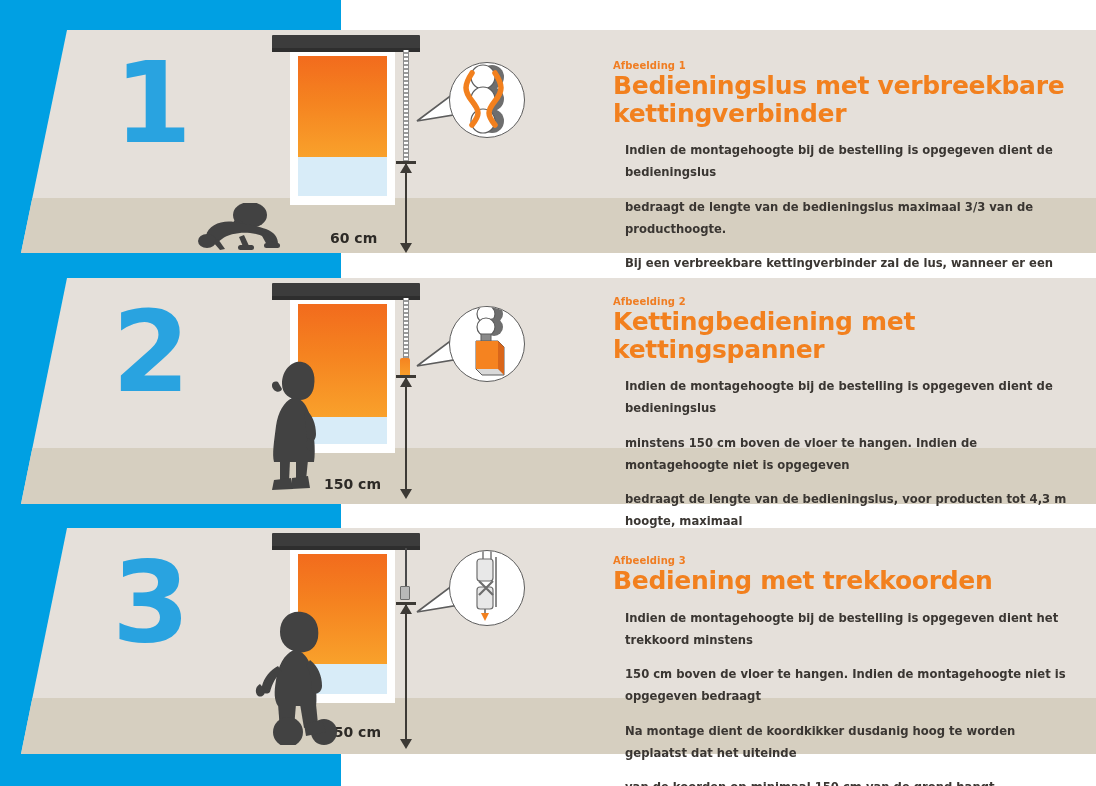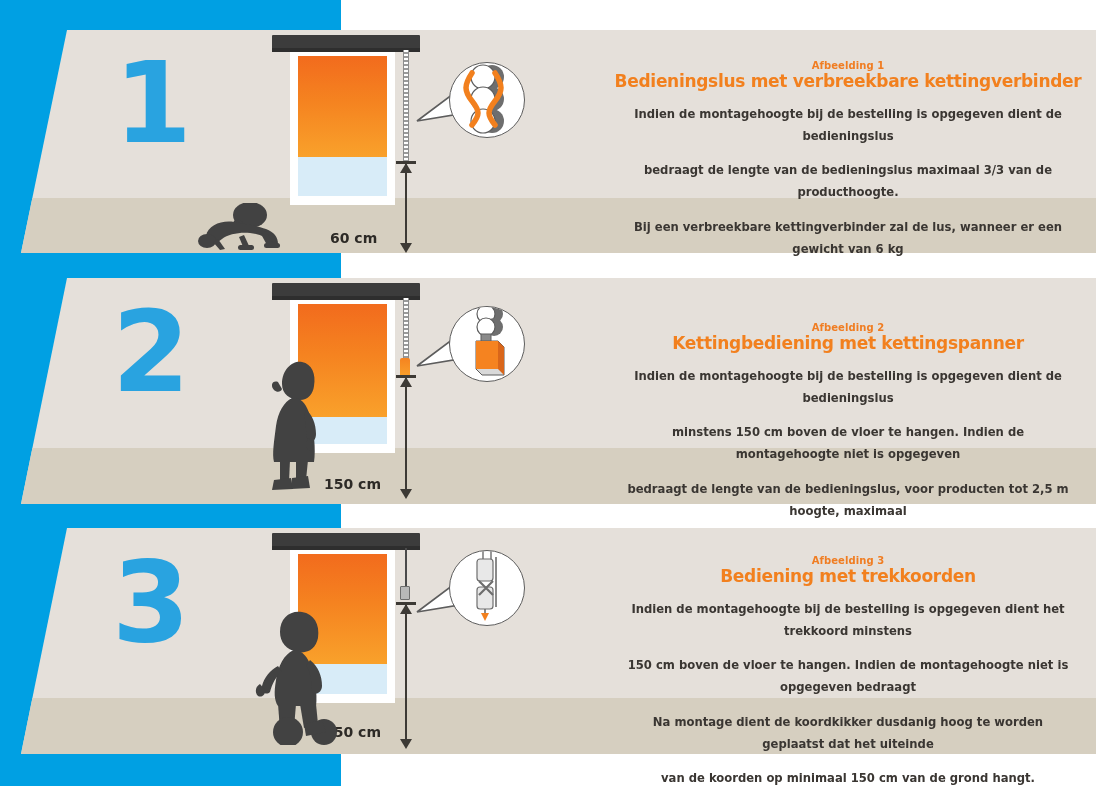"Afbeelding 1" .txt { text-align: center -> none }
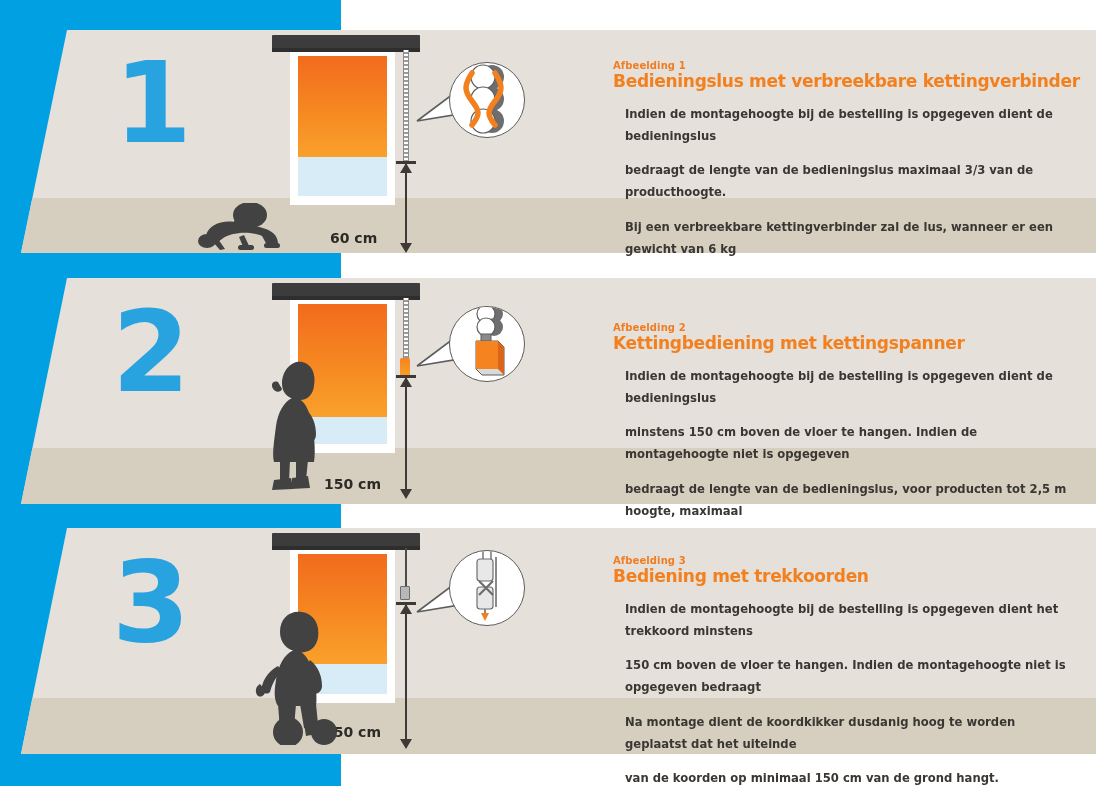"Bedieningslus met verbreekbare" .headline { font-size: 17px -> 25px }
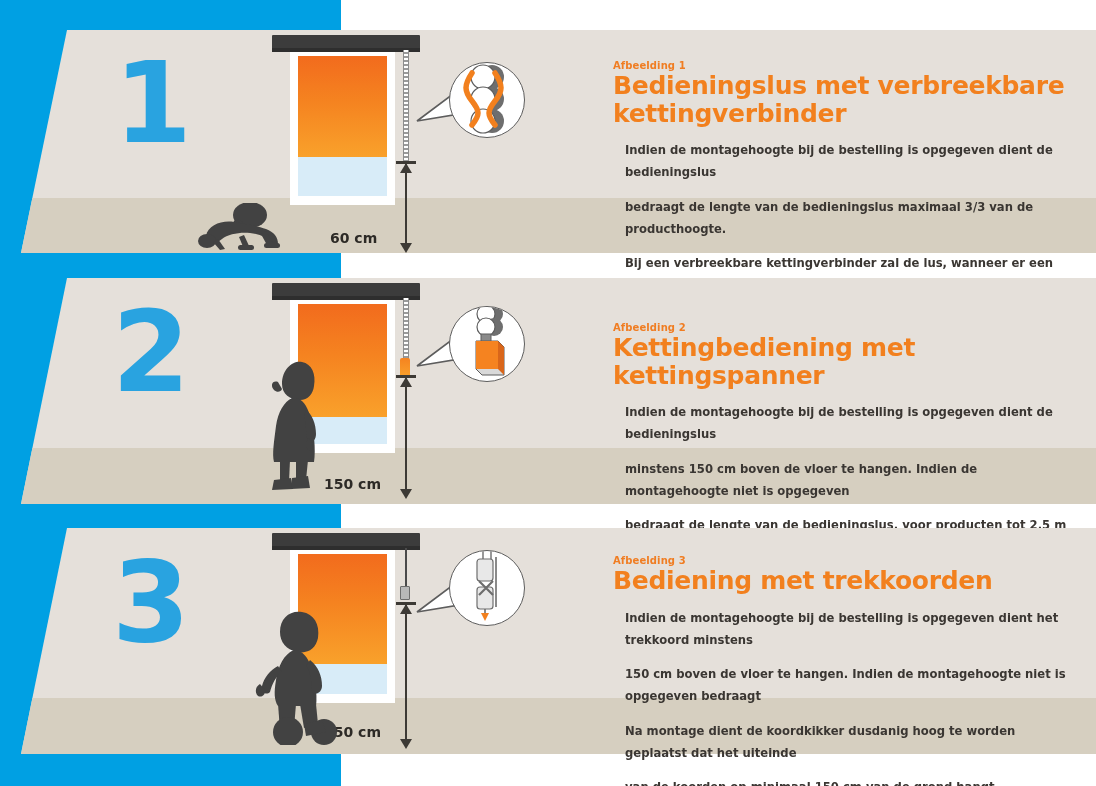"Afbeelding 2" div.txt { top: 322px -> 296px }
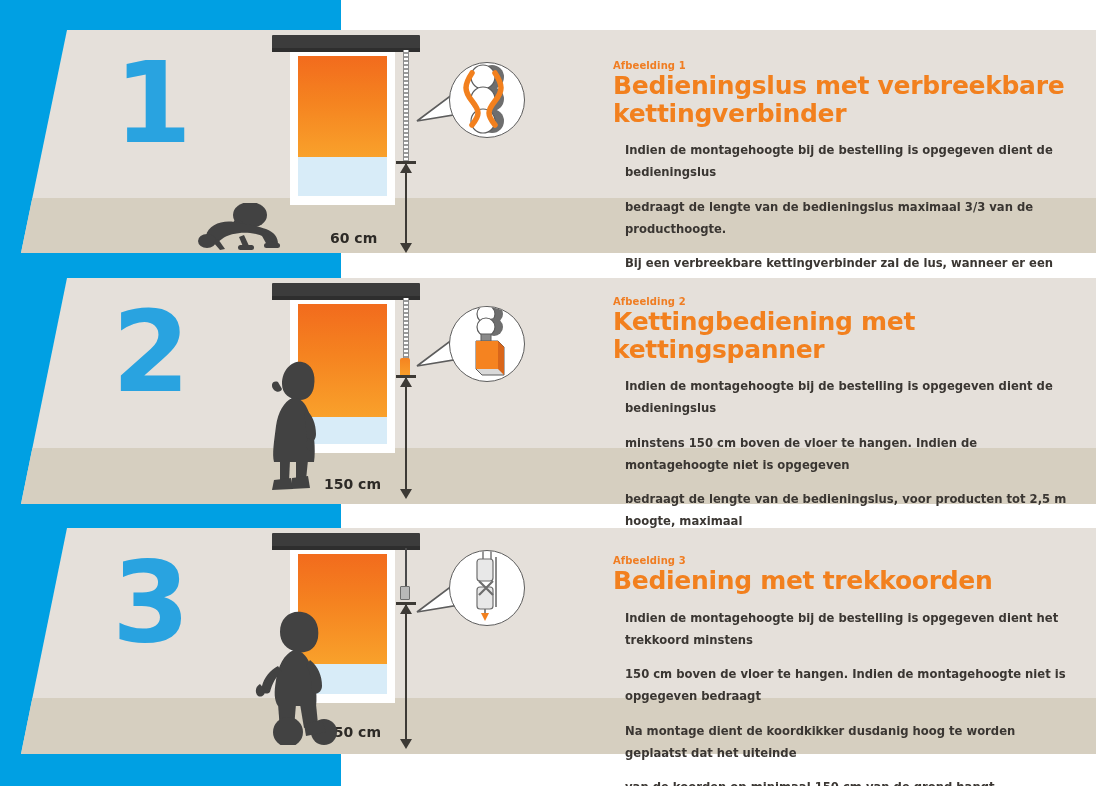"bedraagt de lengte van de bedieningslus," p { text: 2,5 -> 4,3 }
